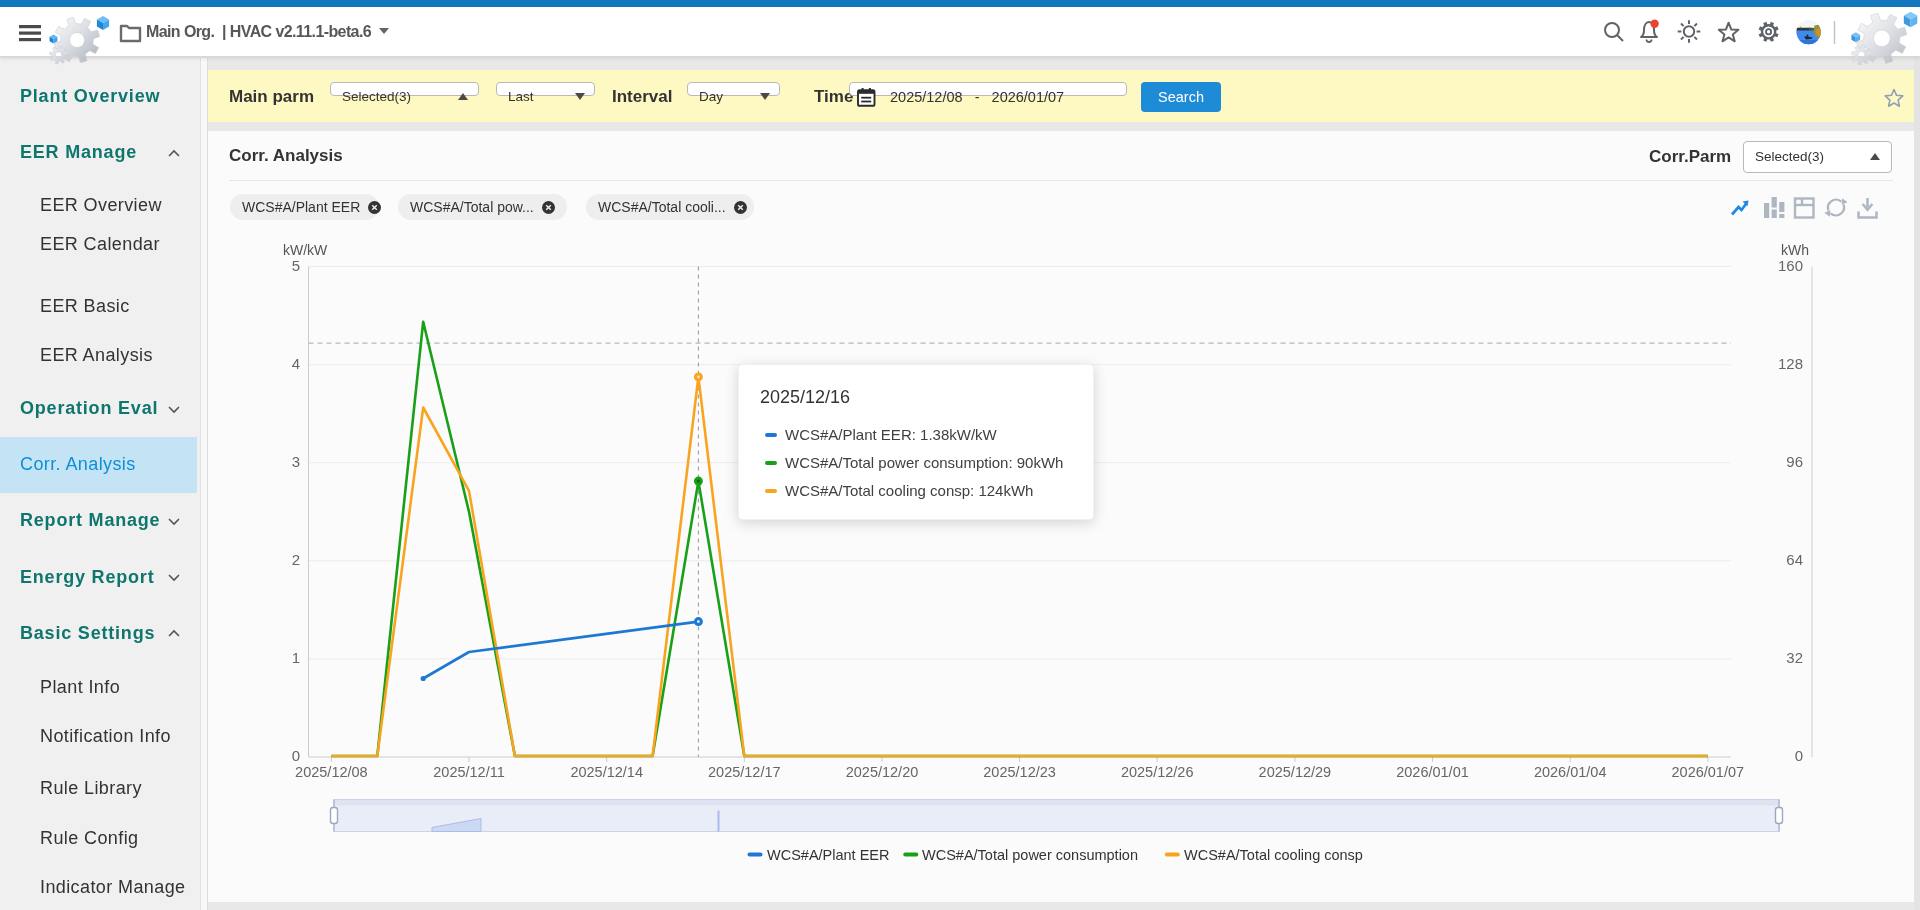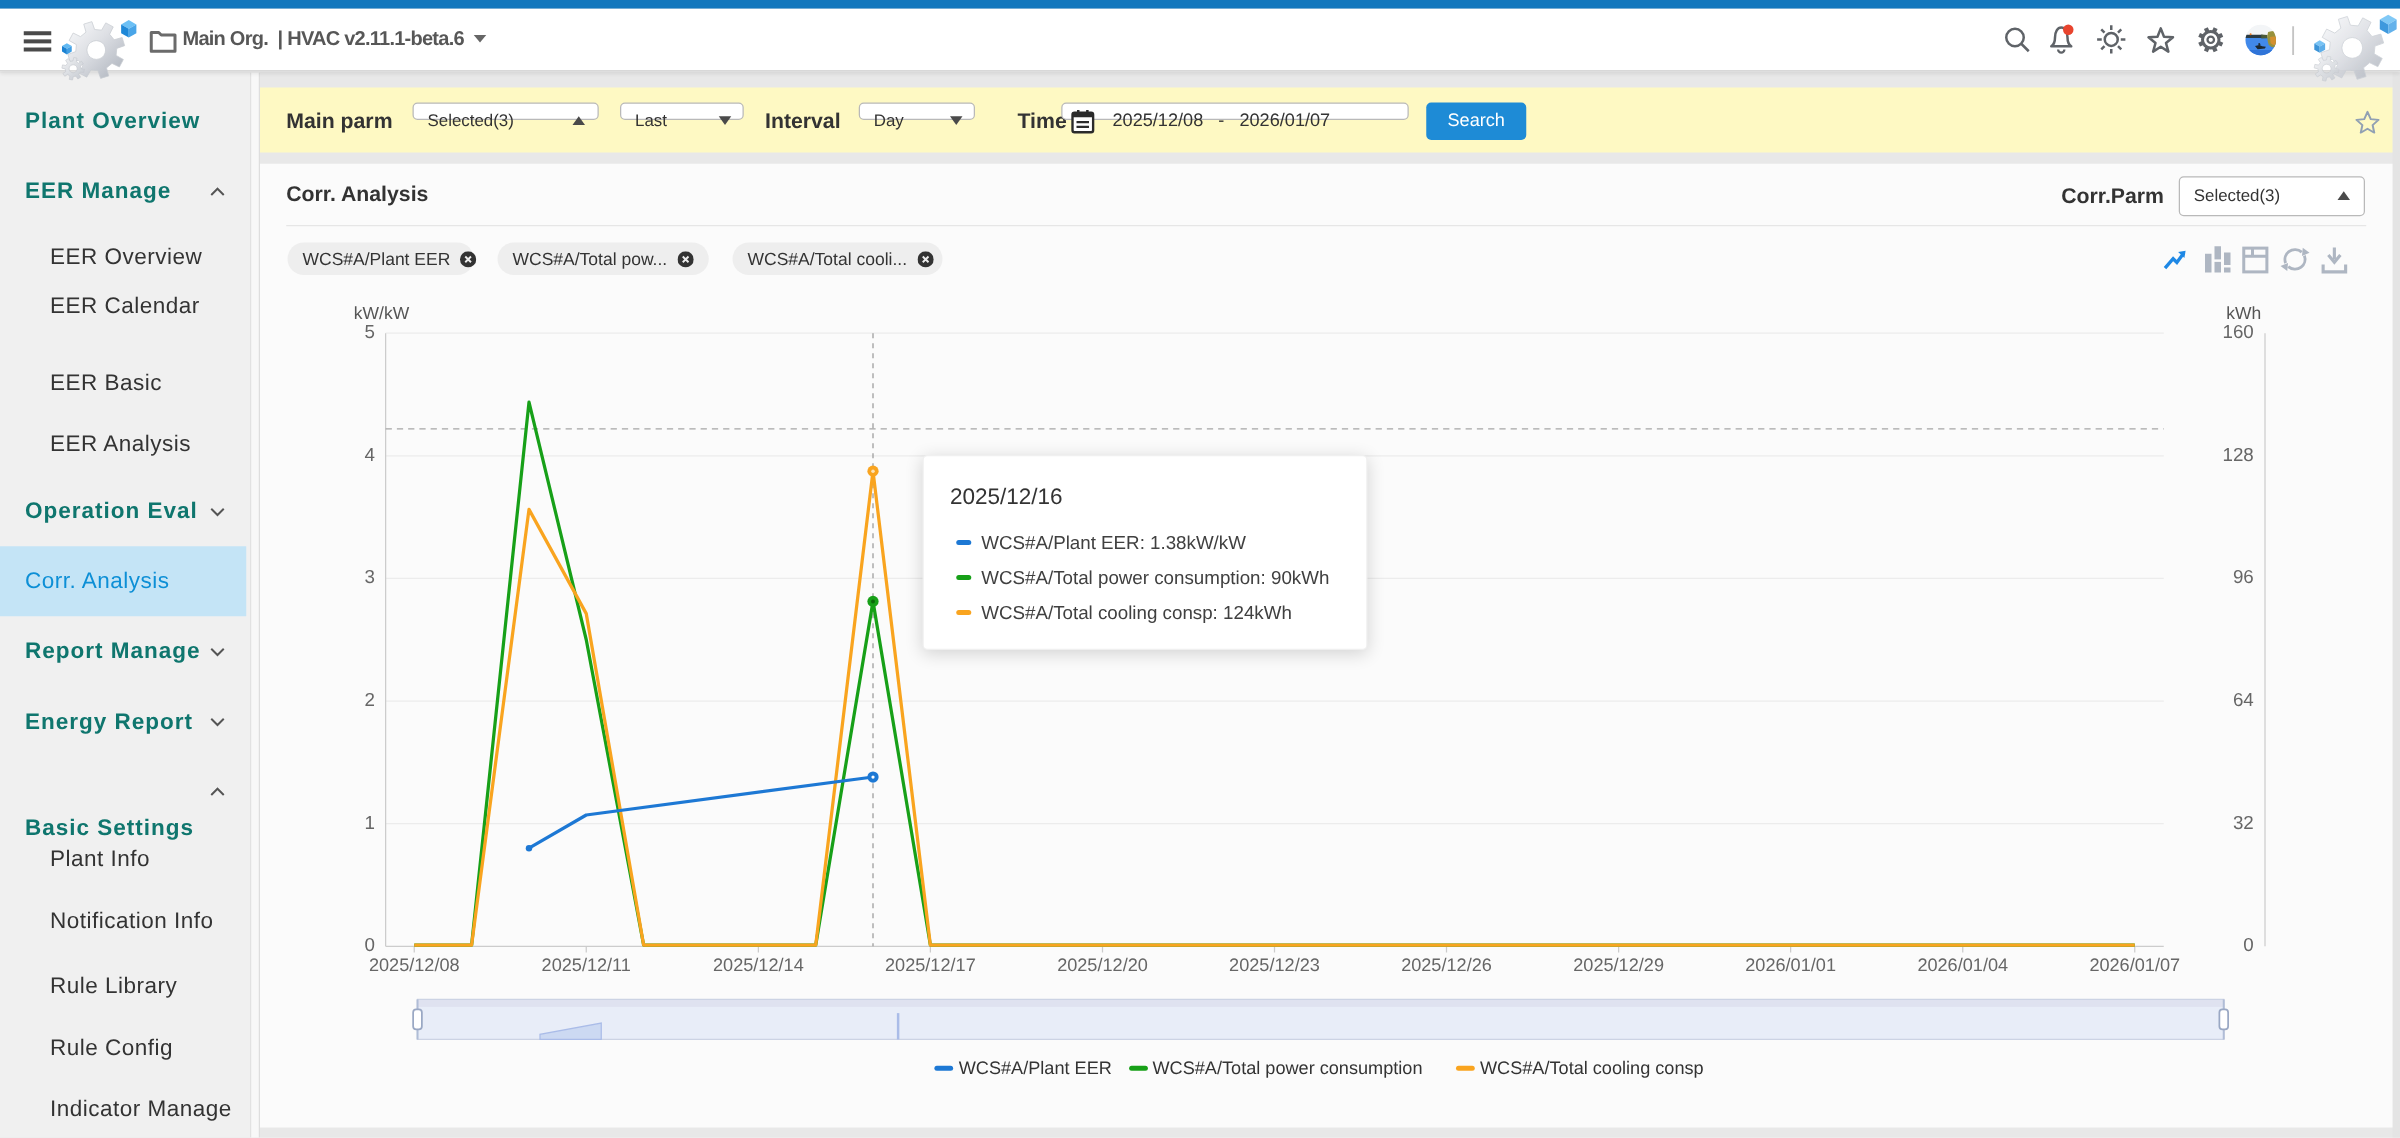"Basic Settings" div.nav1 { top: 594px -> 565px }
